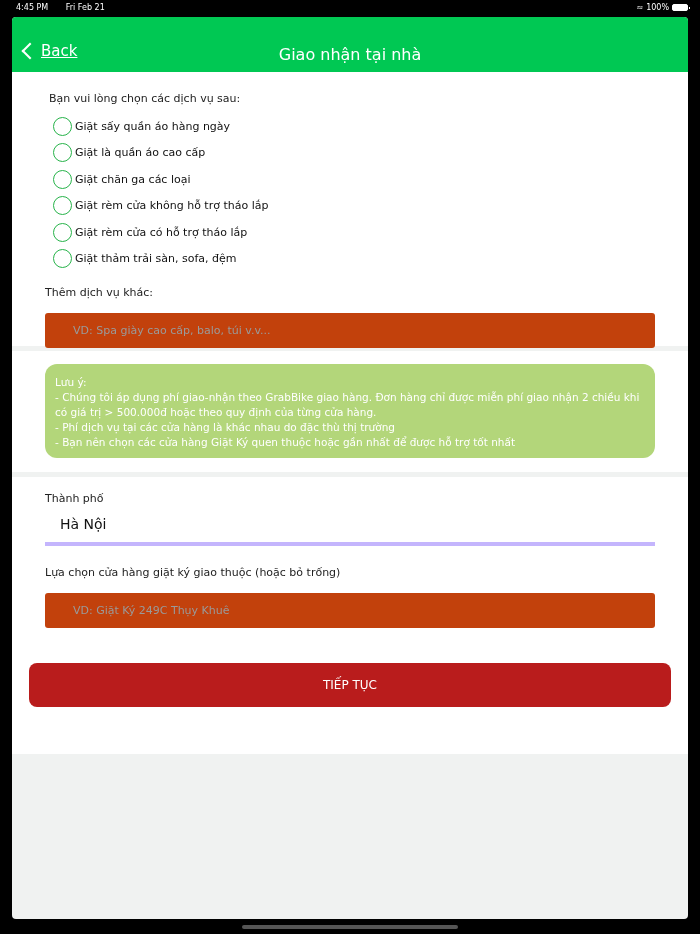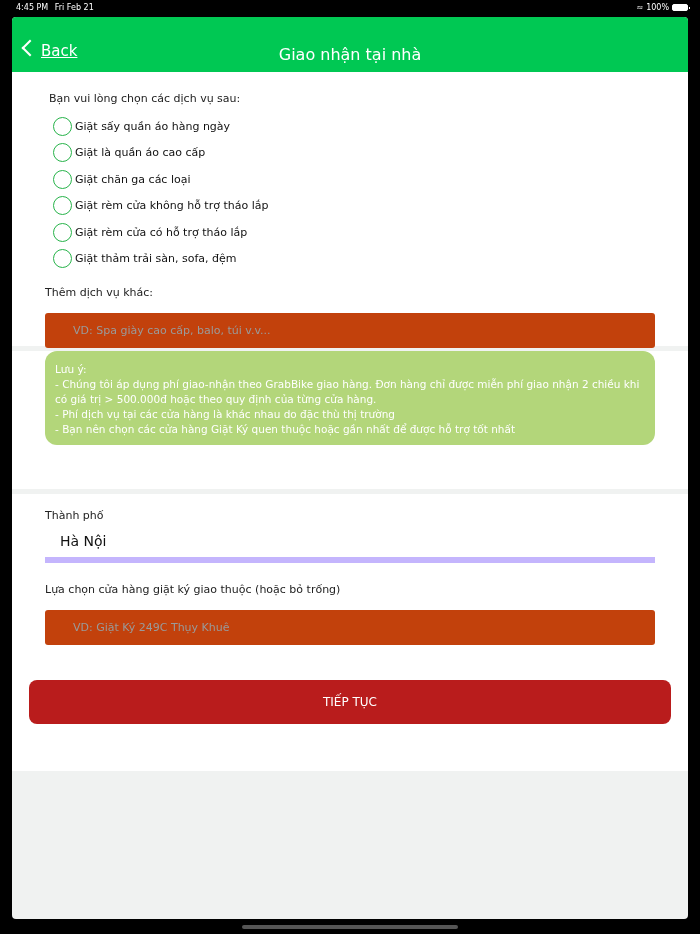"4:45 PM" .status-left span { margin-right: 4px -> 15px }
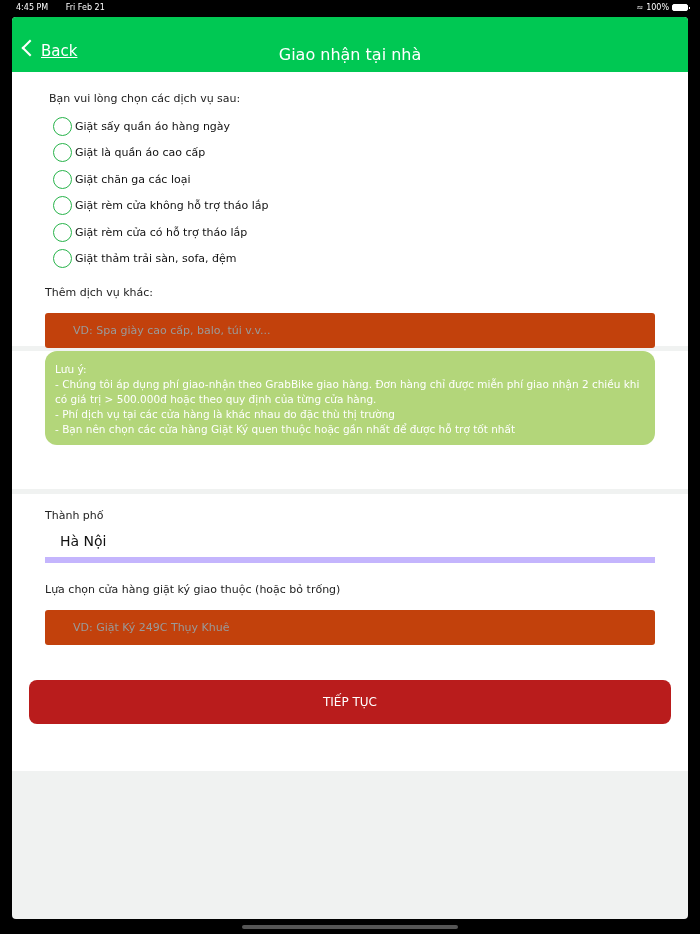"Back" .back-btn { align-items: none -> center }
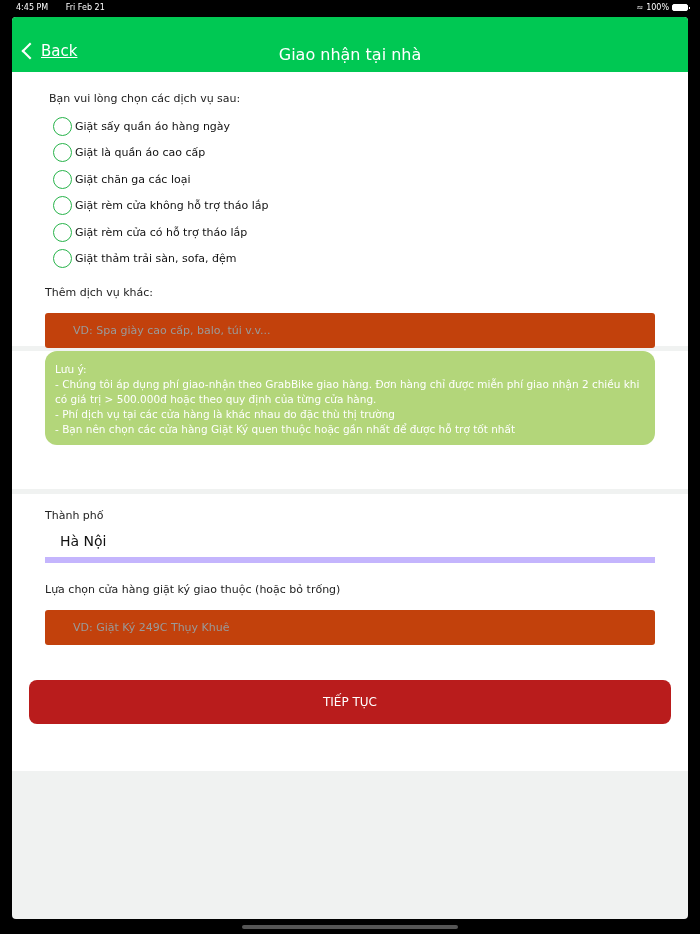"Lưu ý:" .sec2 { height: 138px -> 121px; padding-top: none -> 13px }
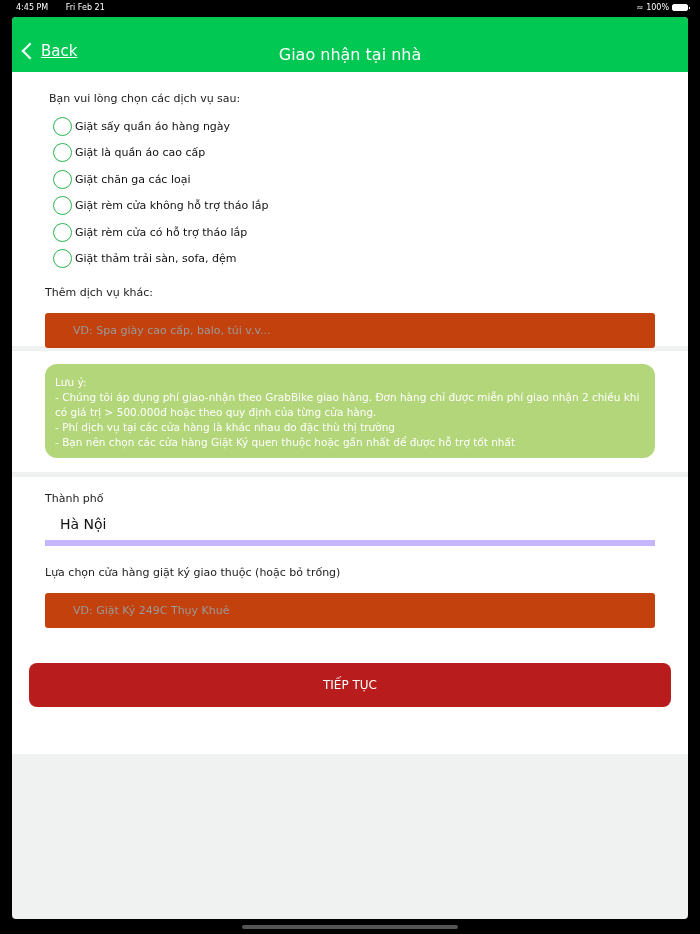"Hà Nội" .city-value { border-bottom: 6px solid #c4b5fd -> 4px solid #c4b5fd }
